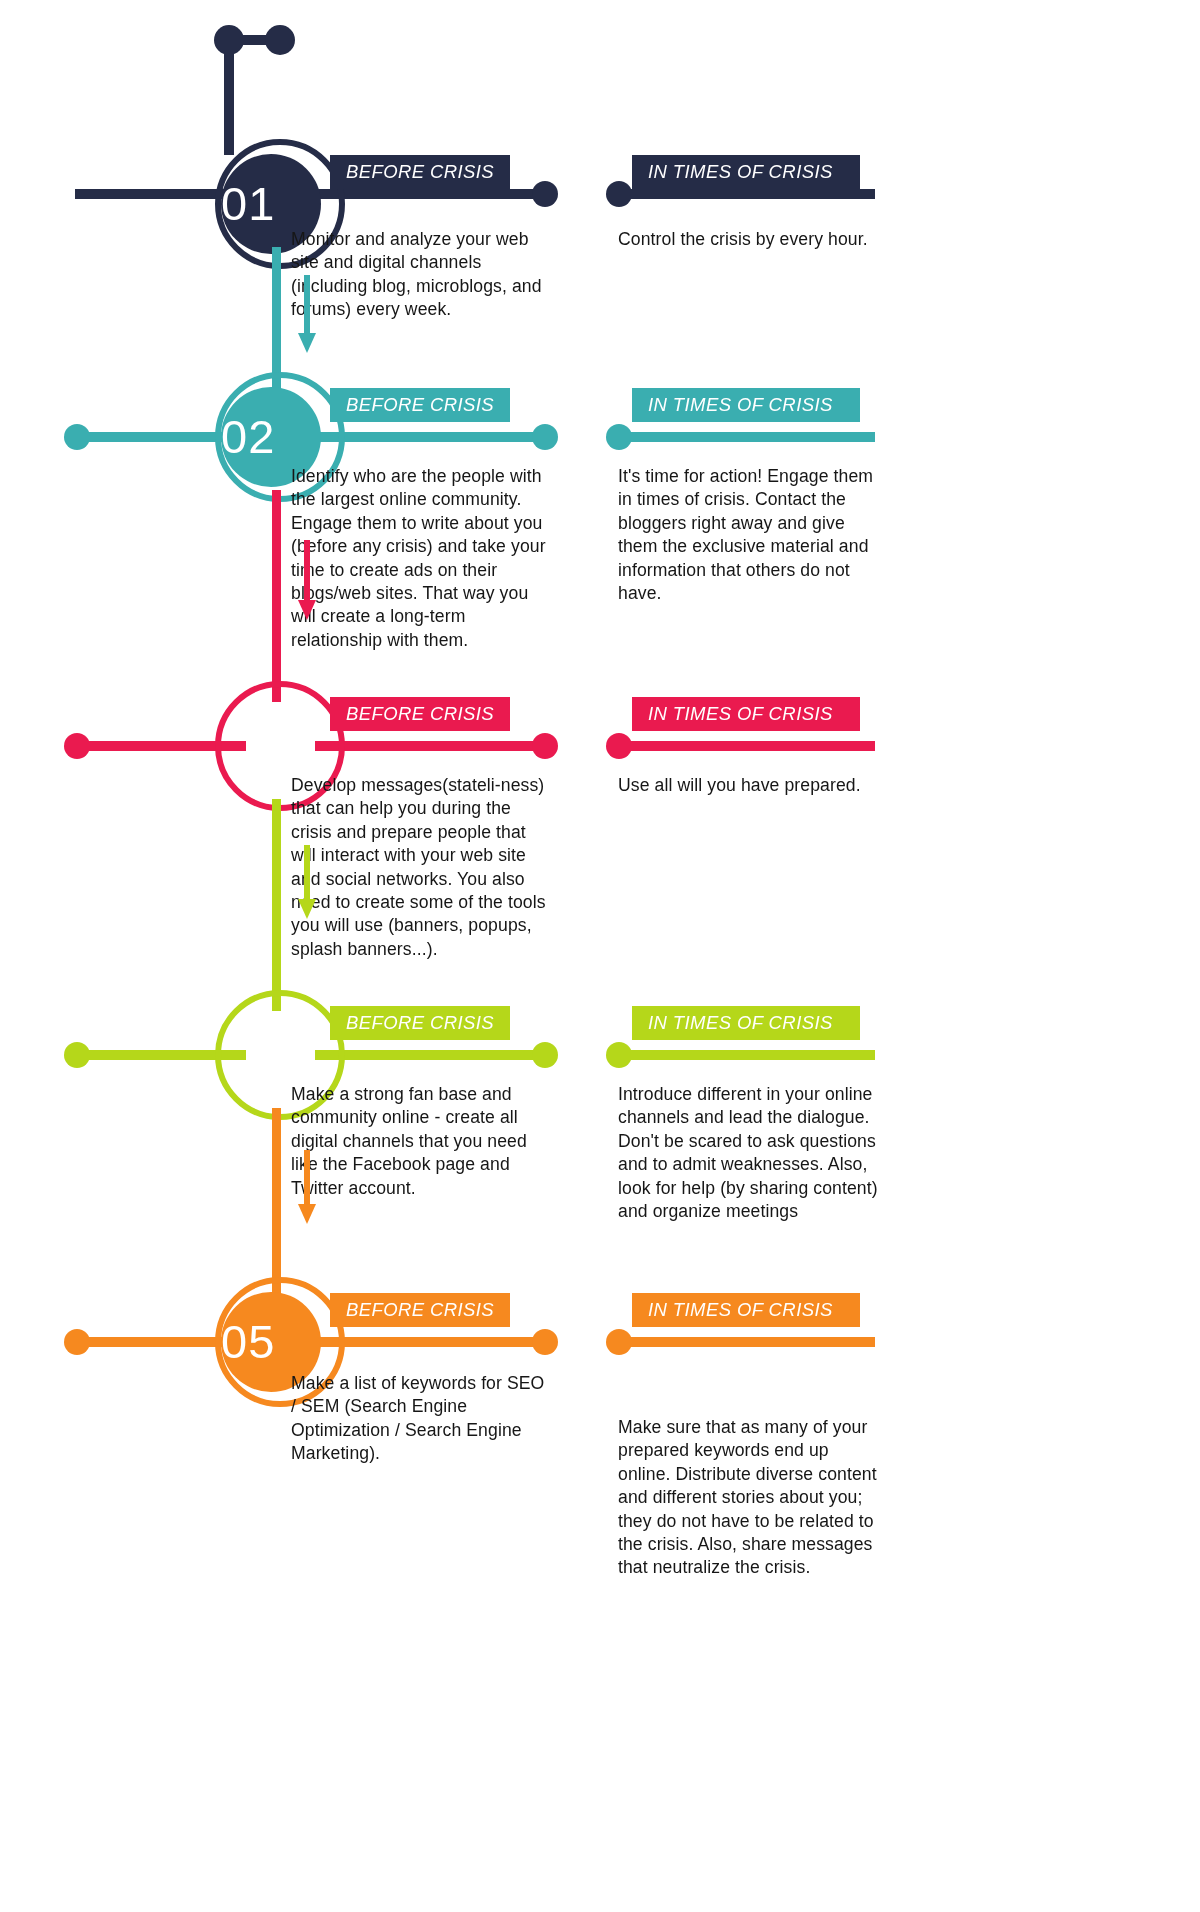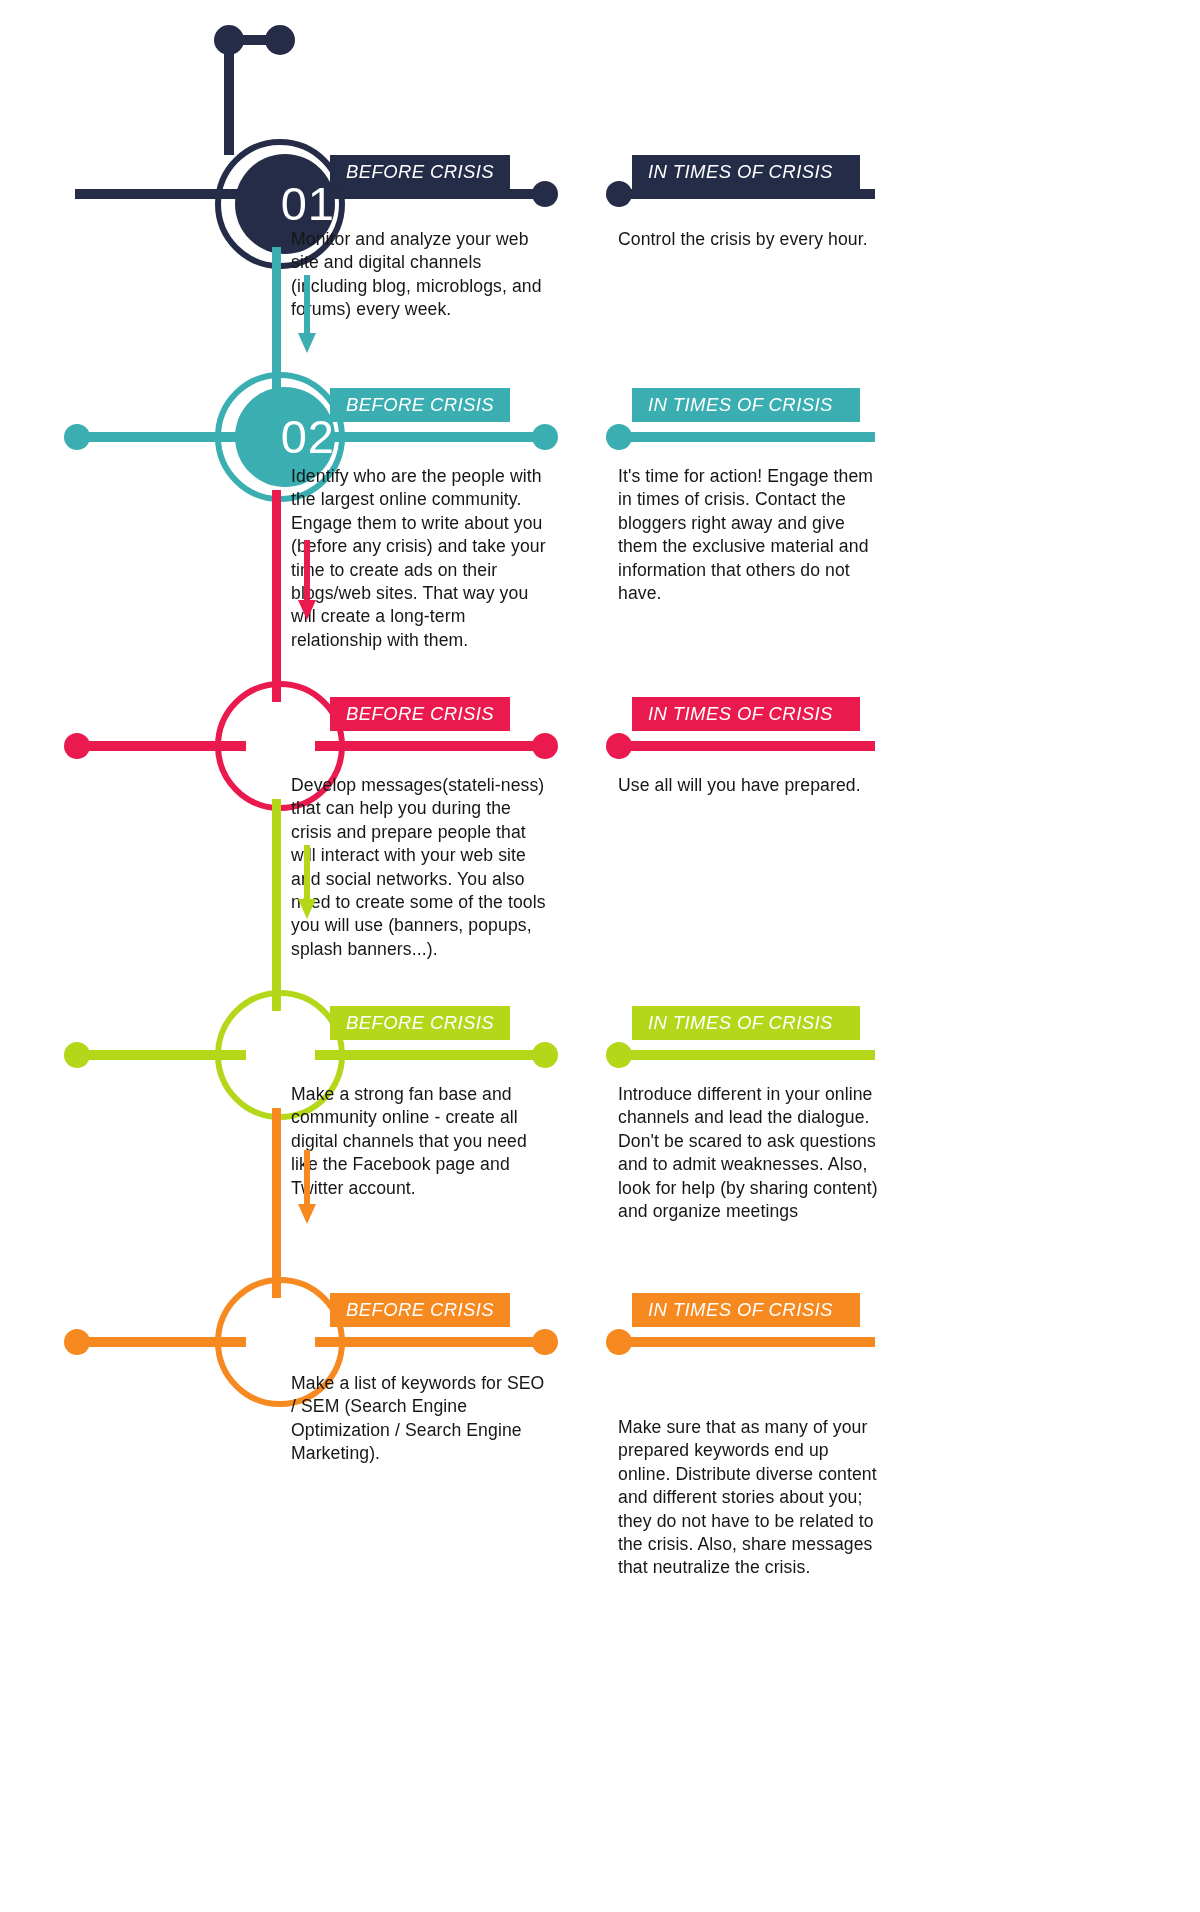"01" .disc { justify-content: flex-end -> flex-start; left: 20px -> 6px }
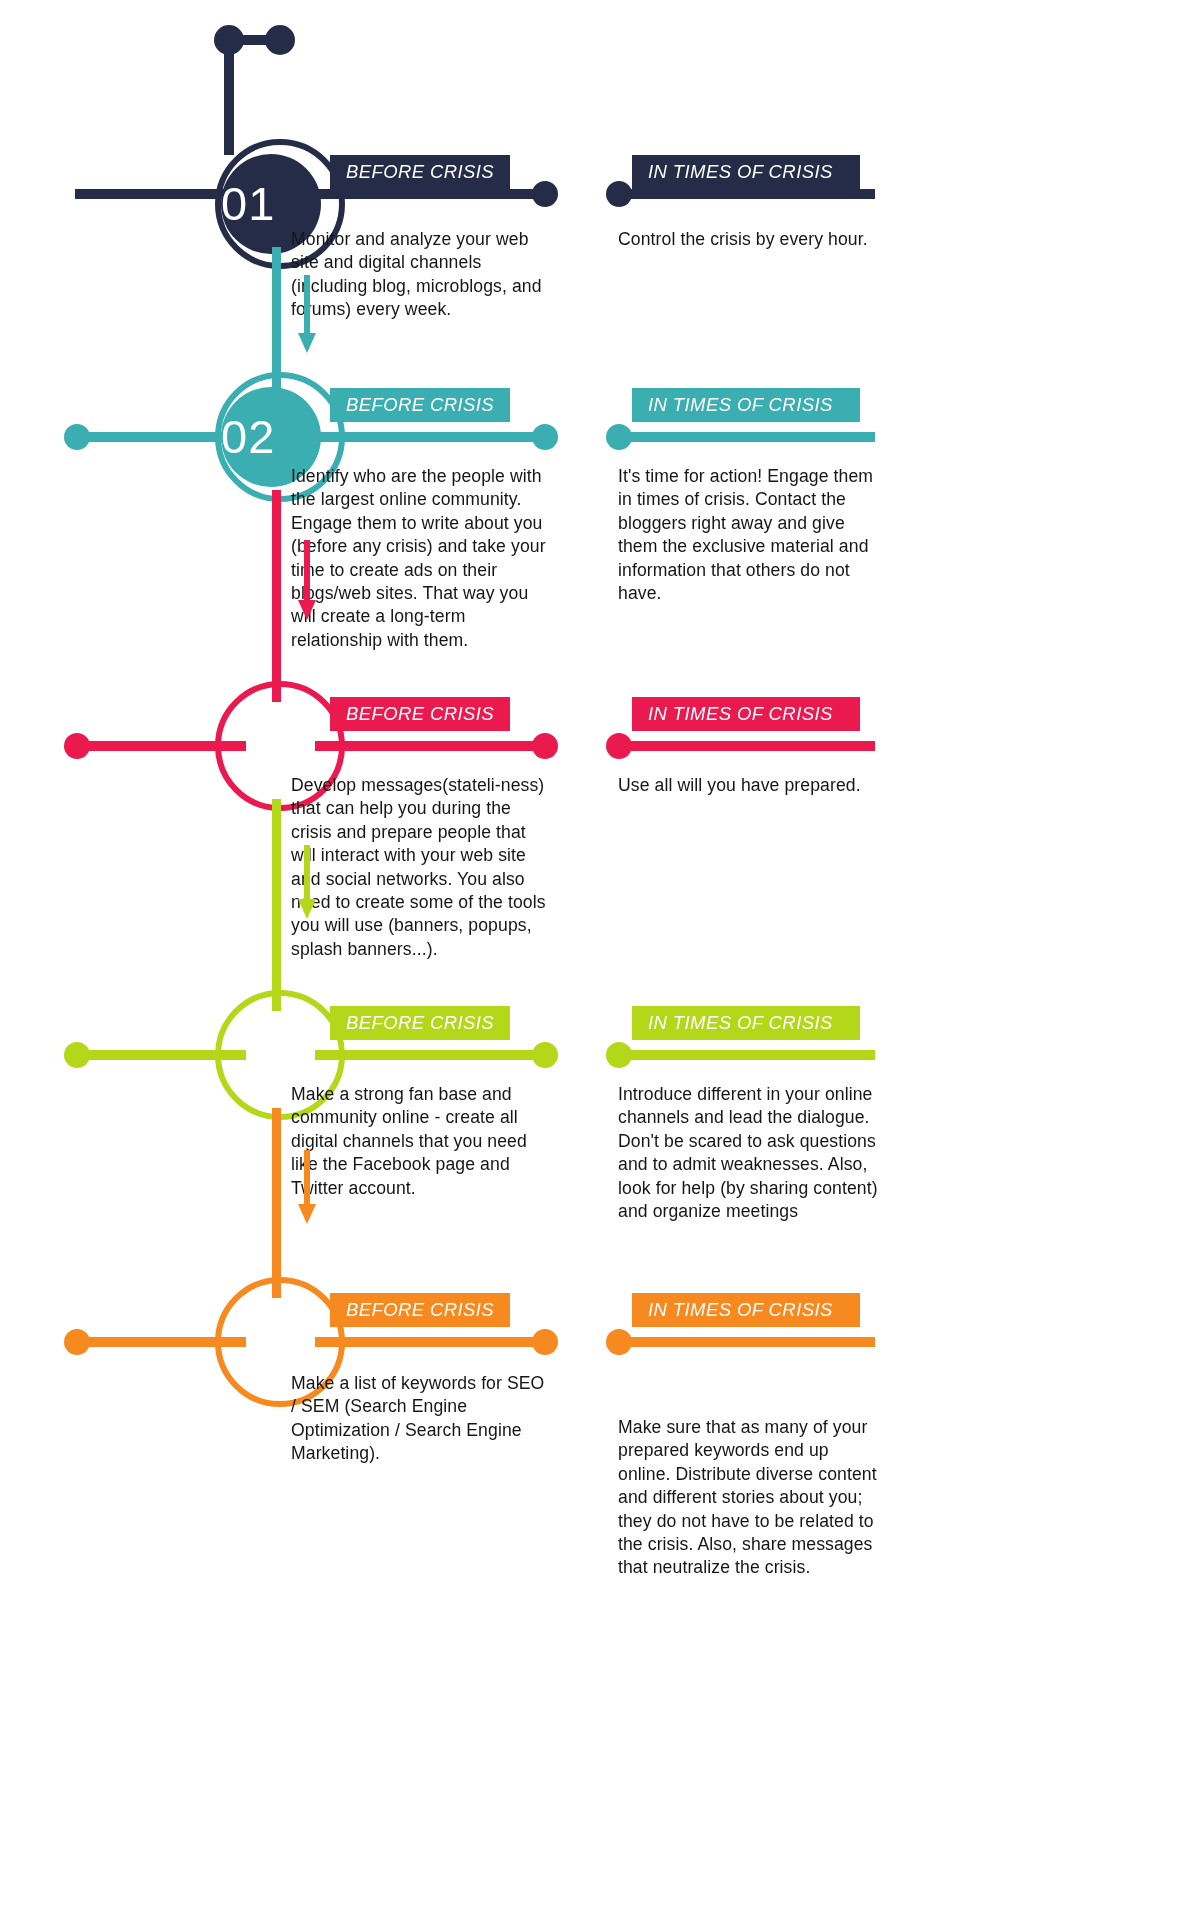"05" div.disc { html: none -> <div> <span>05</span> </div> }
